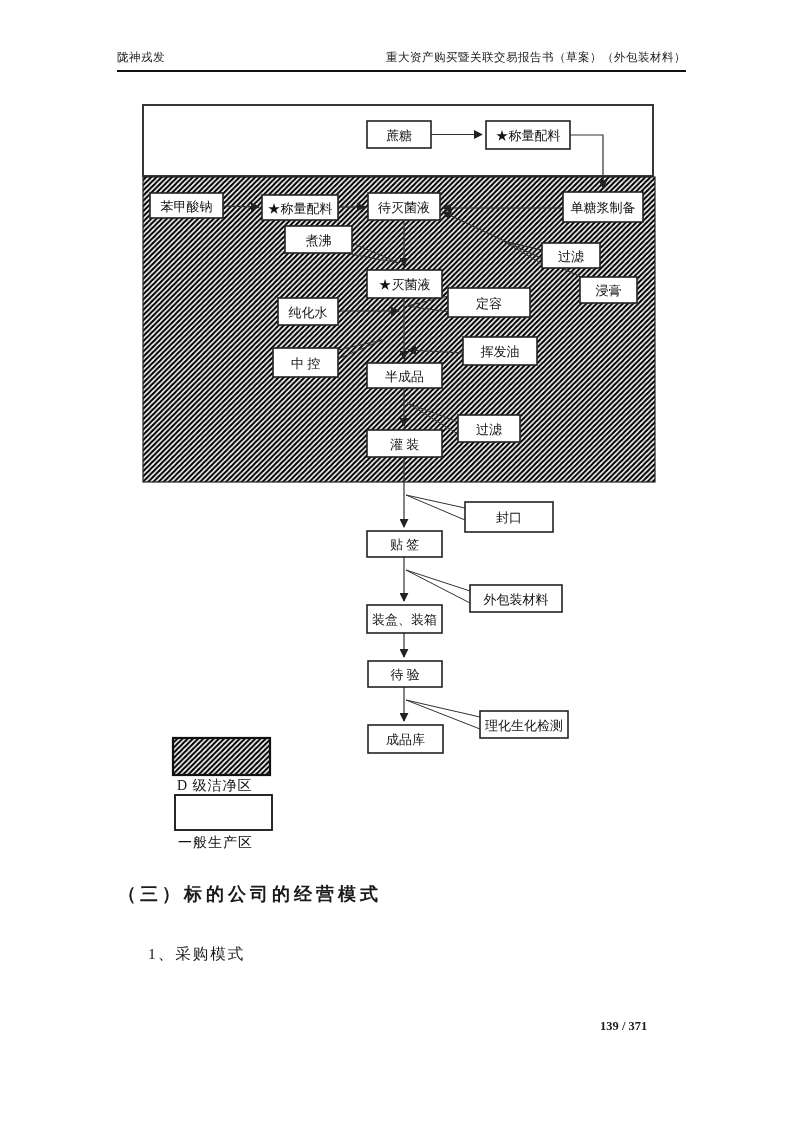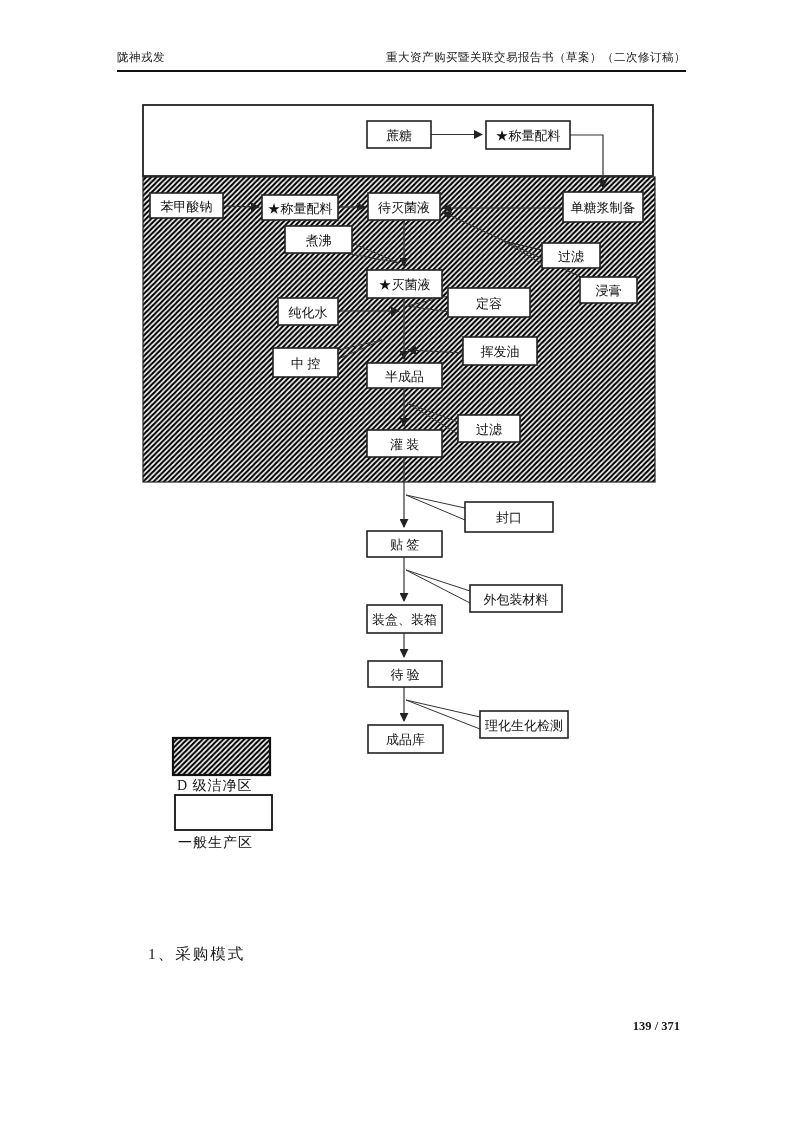"重大资产购买暨关联交易报告书（草案）（二次修订稿）" span.right { text: 二次修订稿 -> 外包装材料 }
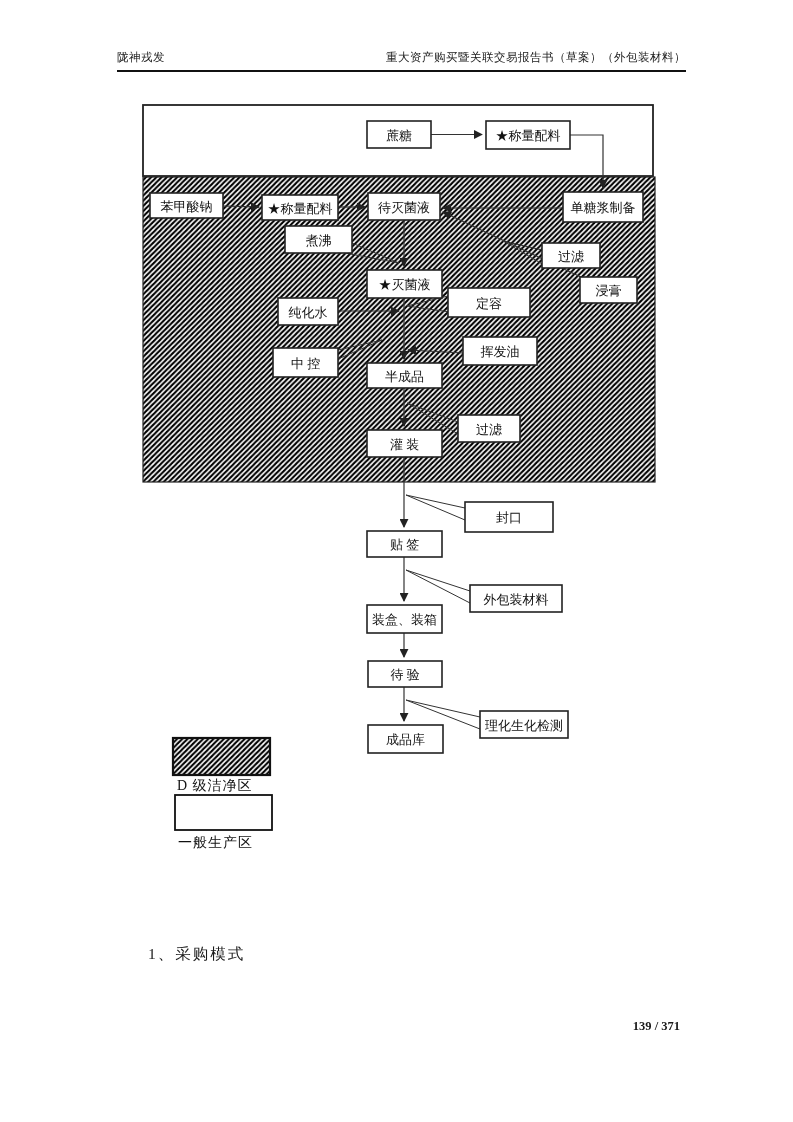"（三）标的公司的经营模式" div.section-heading { html: none -> <div>（三）标的公司的经营模式</div> }
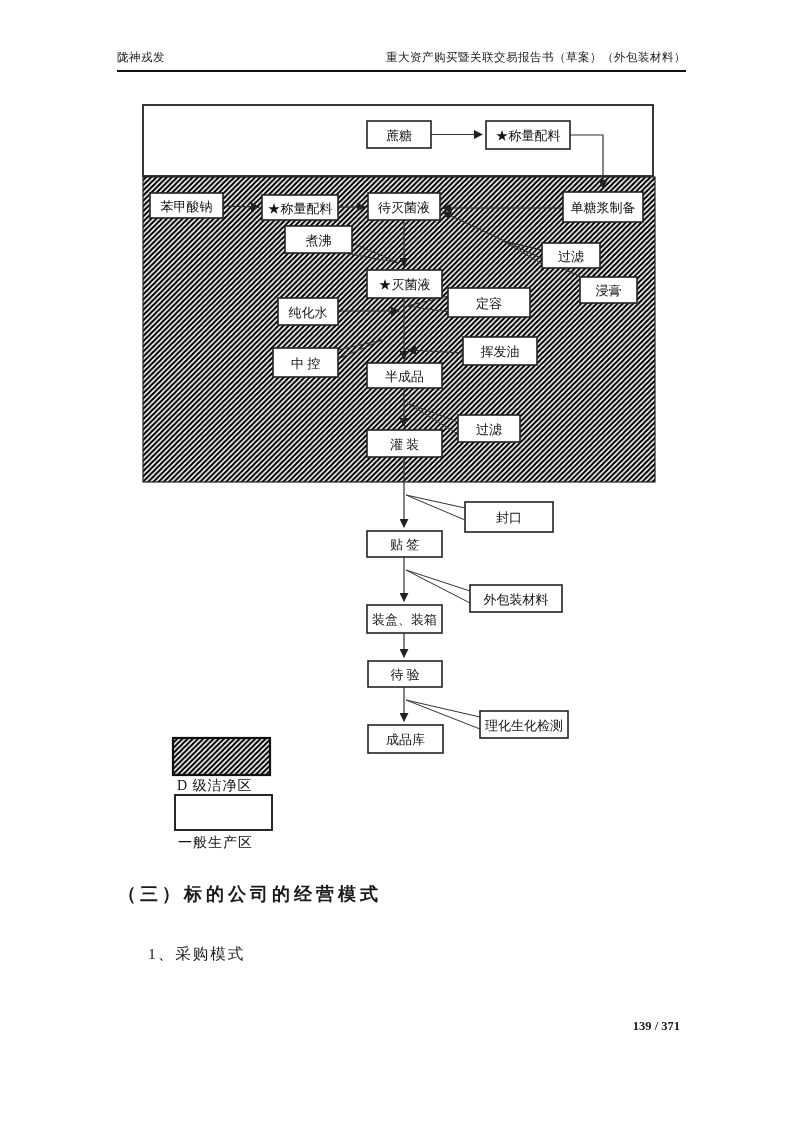"139 / 371" .page-number { text-align: right -> none }
